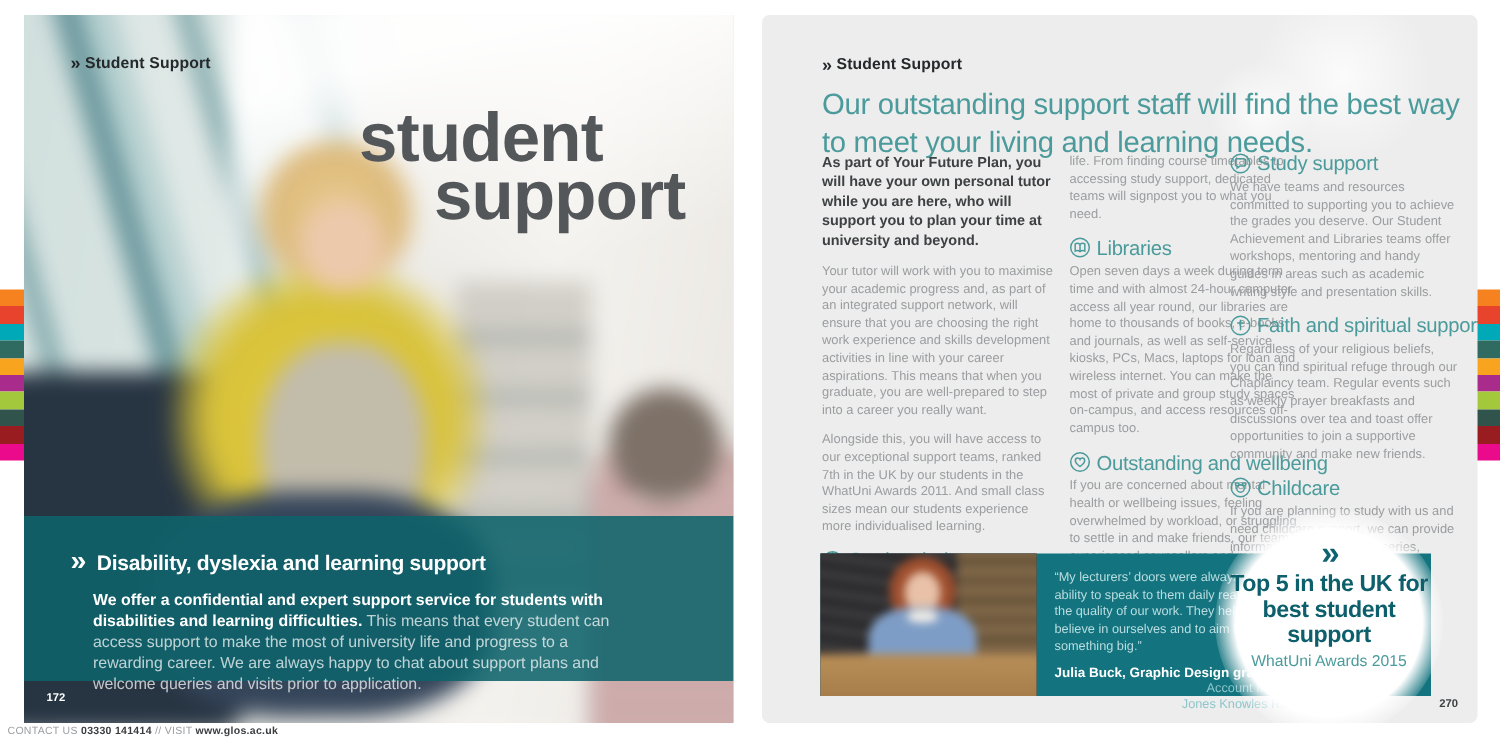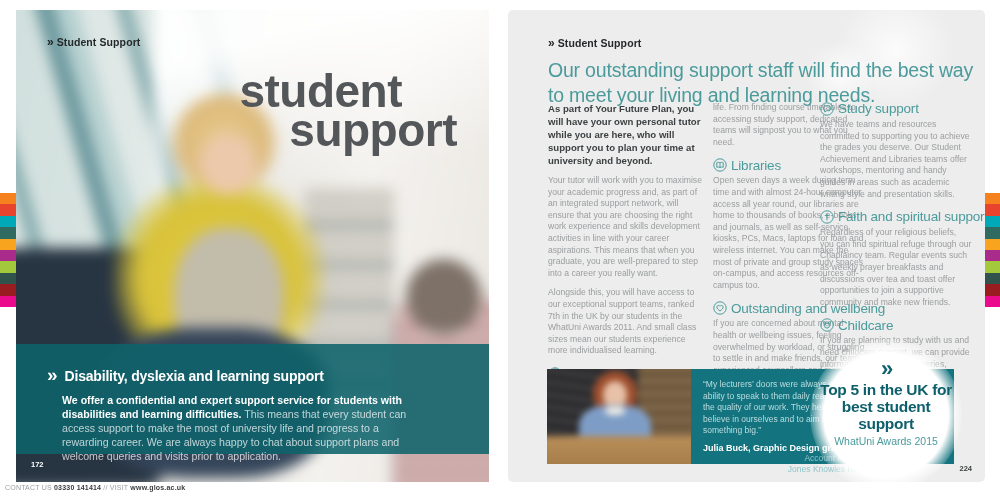"224" div.pagenum-right { text: 224 -> 270 }
